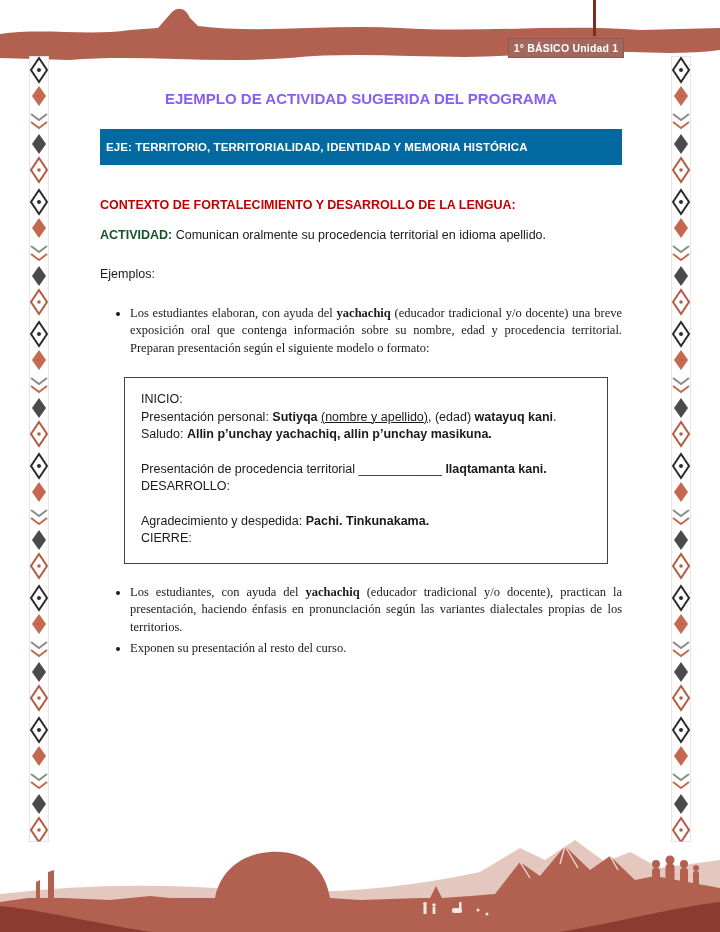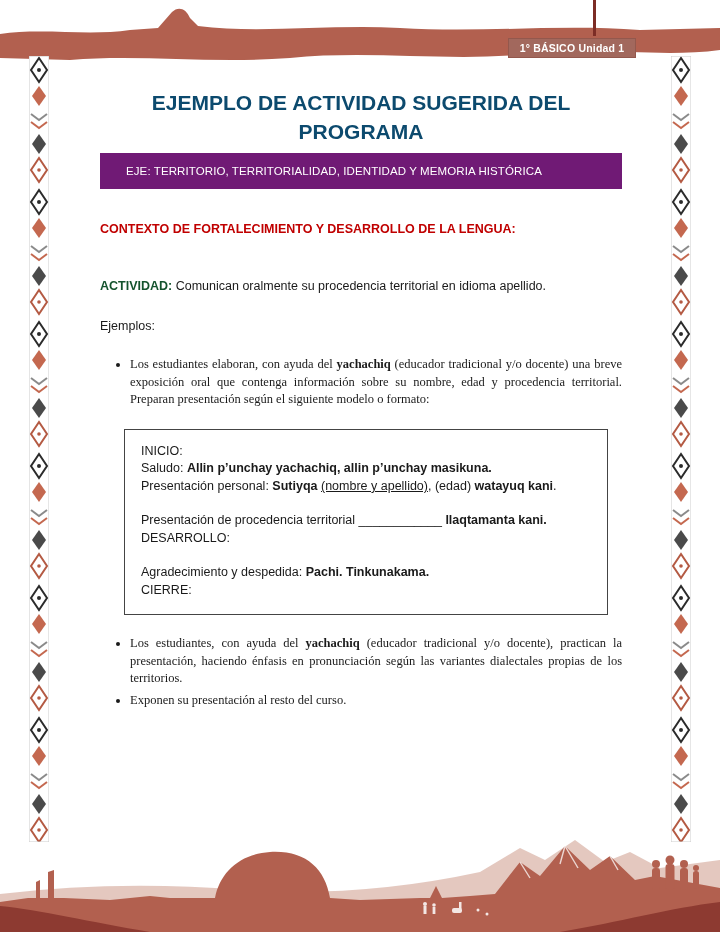"1° BÁSICO Unidad 1" .badge { width: 128px -> 116px }
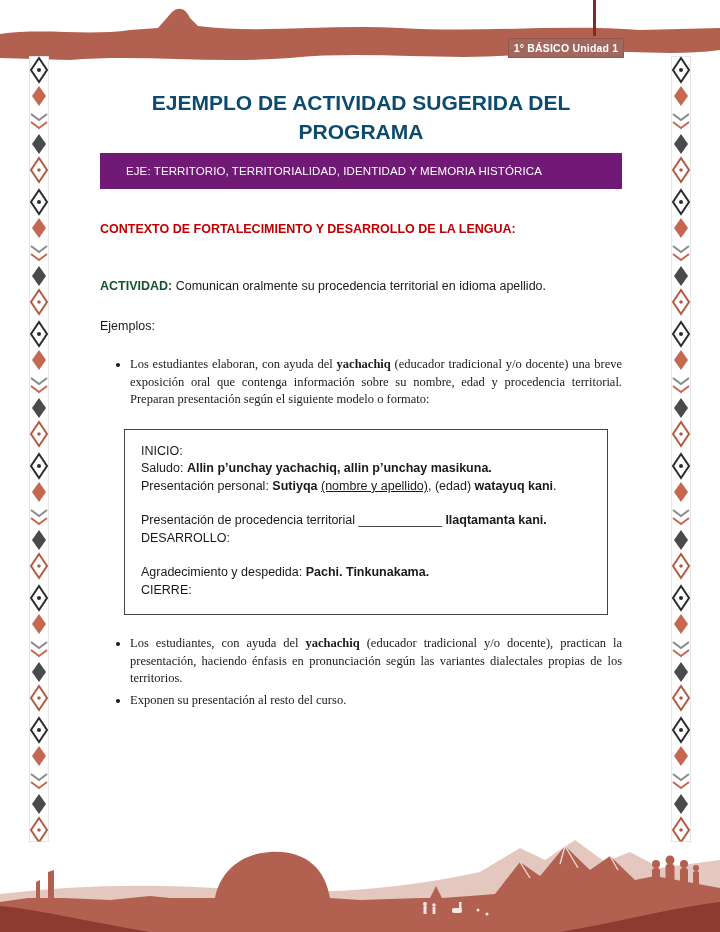"EJEMPLO DE ACTIVIDAD SUGERIDA DEL" h1.title { color: #0c4a6e -> #8b5cf6; font-size: 21px -> 15px; margin-bottom: 6px -> 20px }
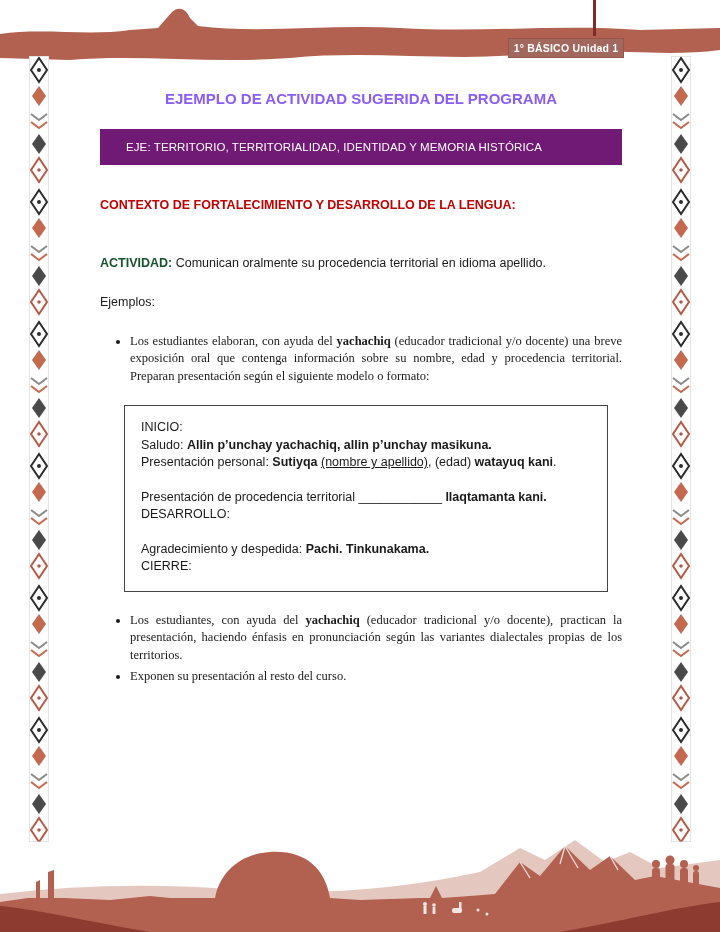"EJE: TERRITORIO, TERRITORIALIDAD," .eje-banner { background: #701a75 -> #0369a1; font-weight: normal -> bold; padding: 10px 26px -> 10px 6px }
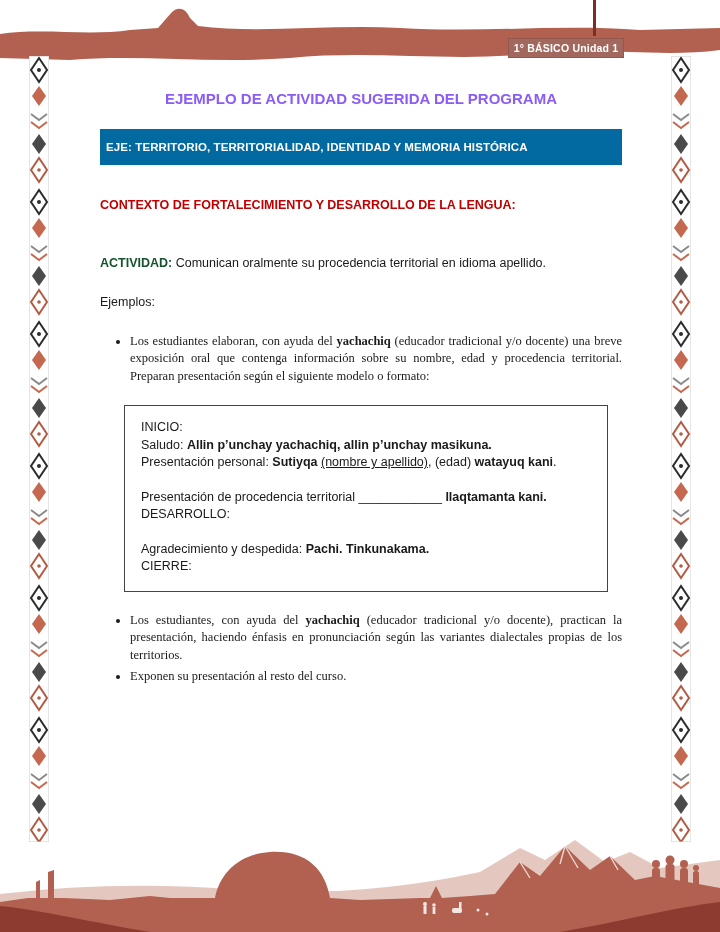"CONTEXTO DE FORTALECIMIENTO Y DESARROLLO" .context { margin-bottom: 40px -> 12px }
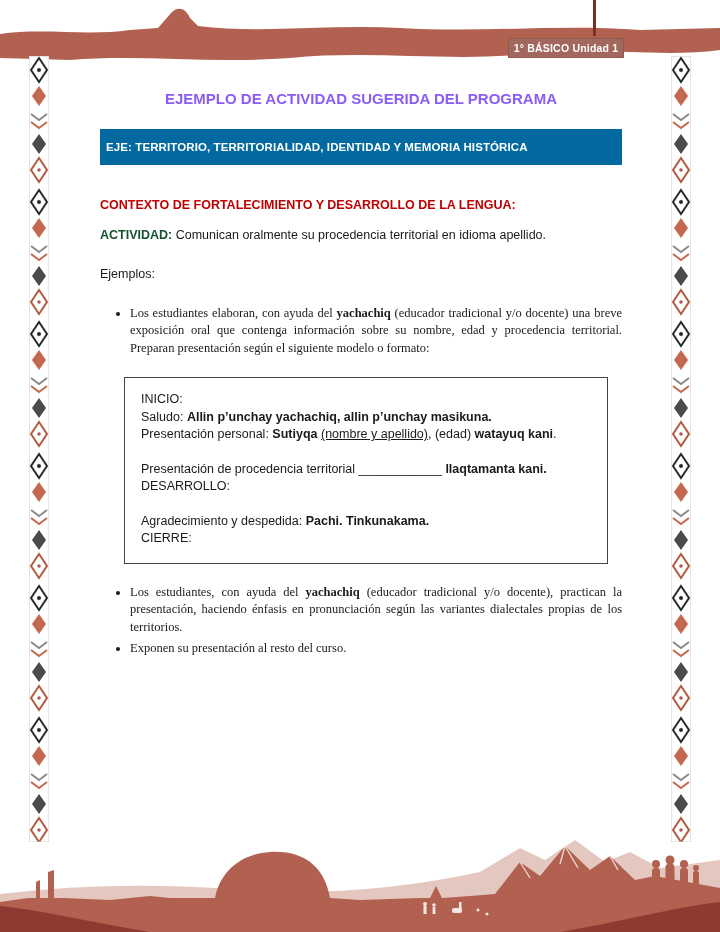"Saludo: Allin p’unchay yachachiq, allin" p { order: before "Presentación personal: Sutiyqa (nombre y" -> after "Presentación personal: Sutiyqa (nombre y" }
